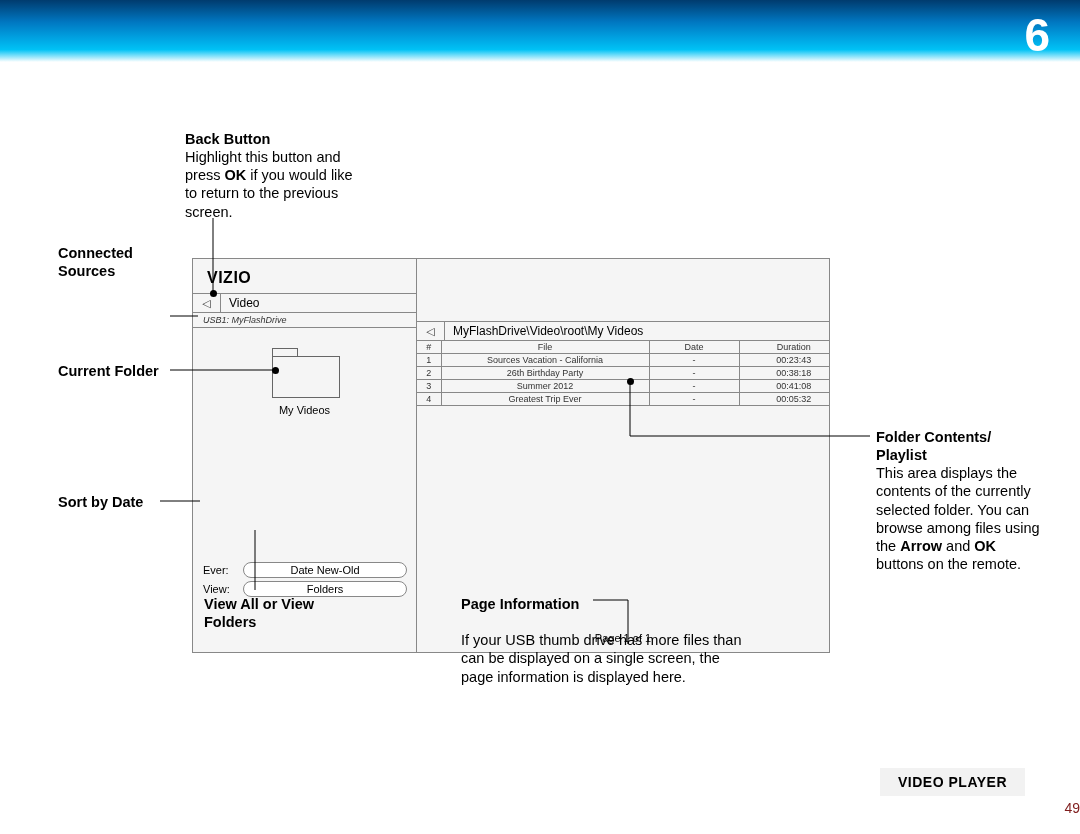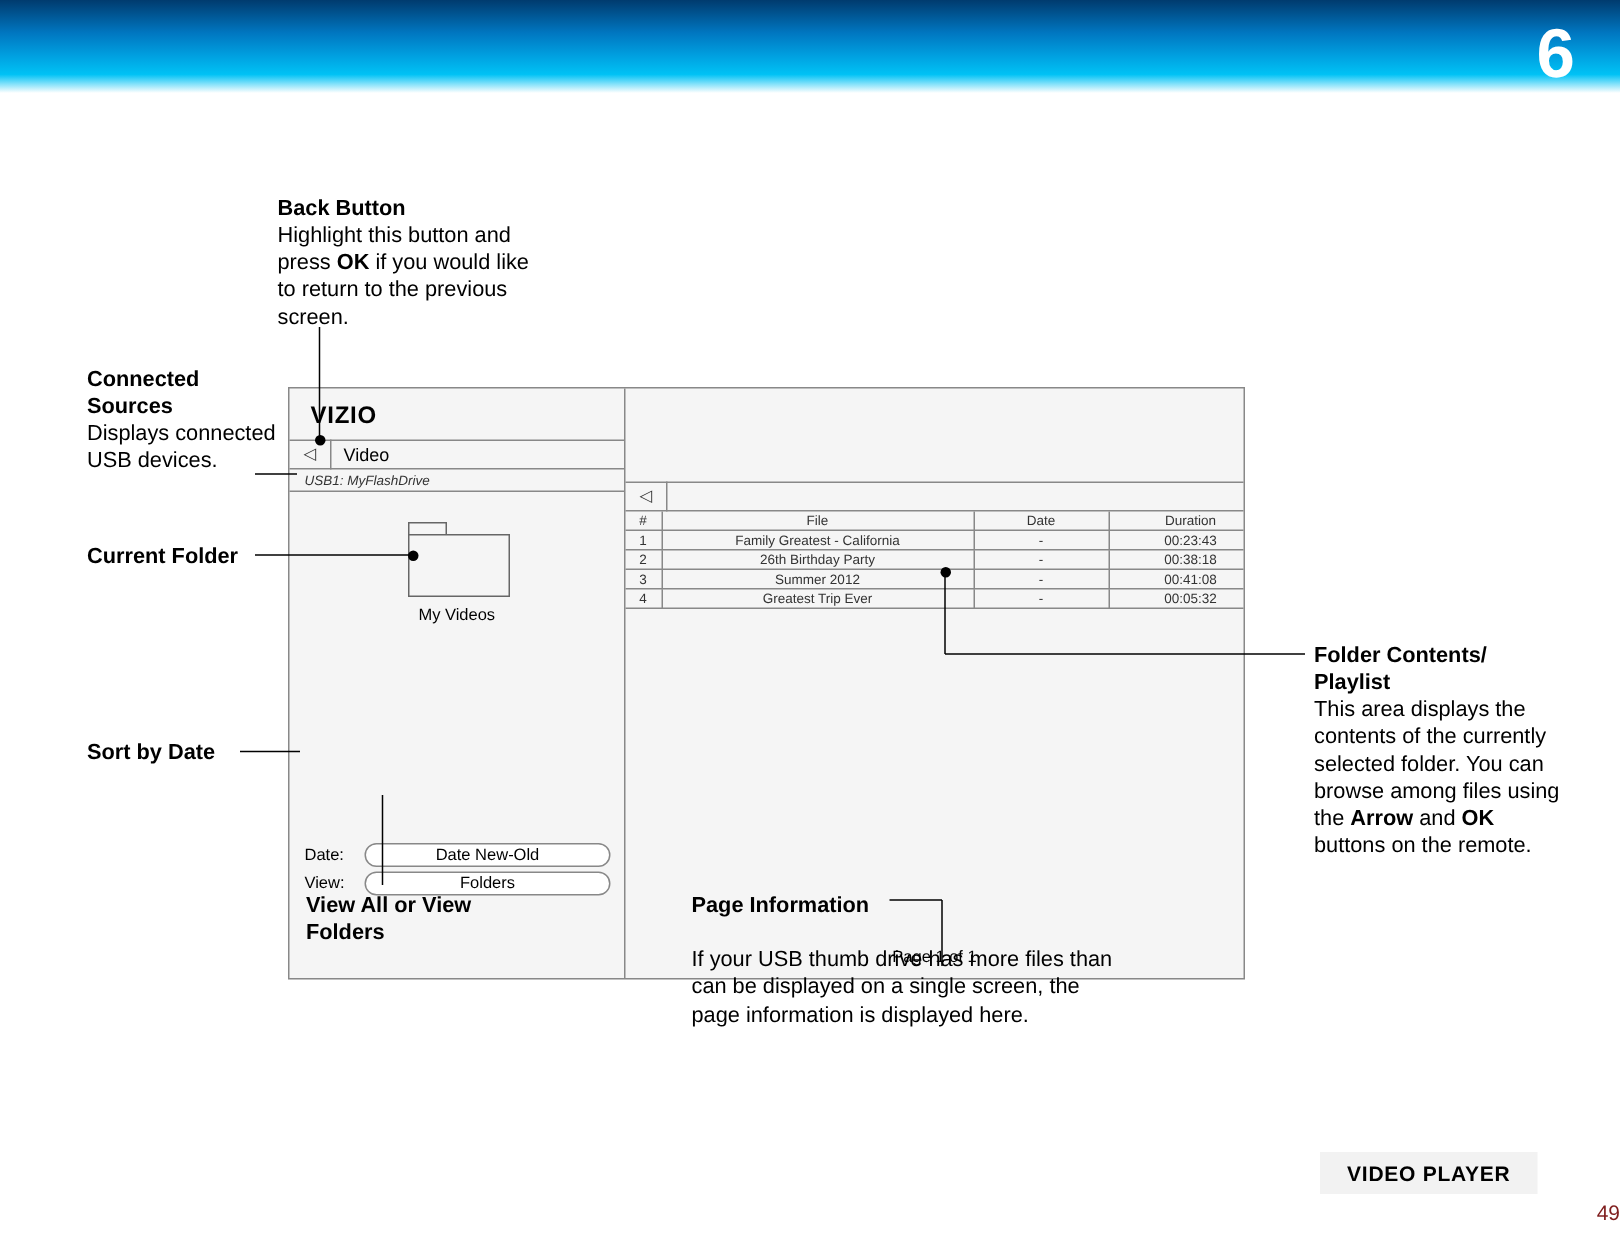"Displays connected USB devices." span { html: <span>Displays connected USB devices.</span> -> none }
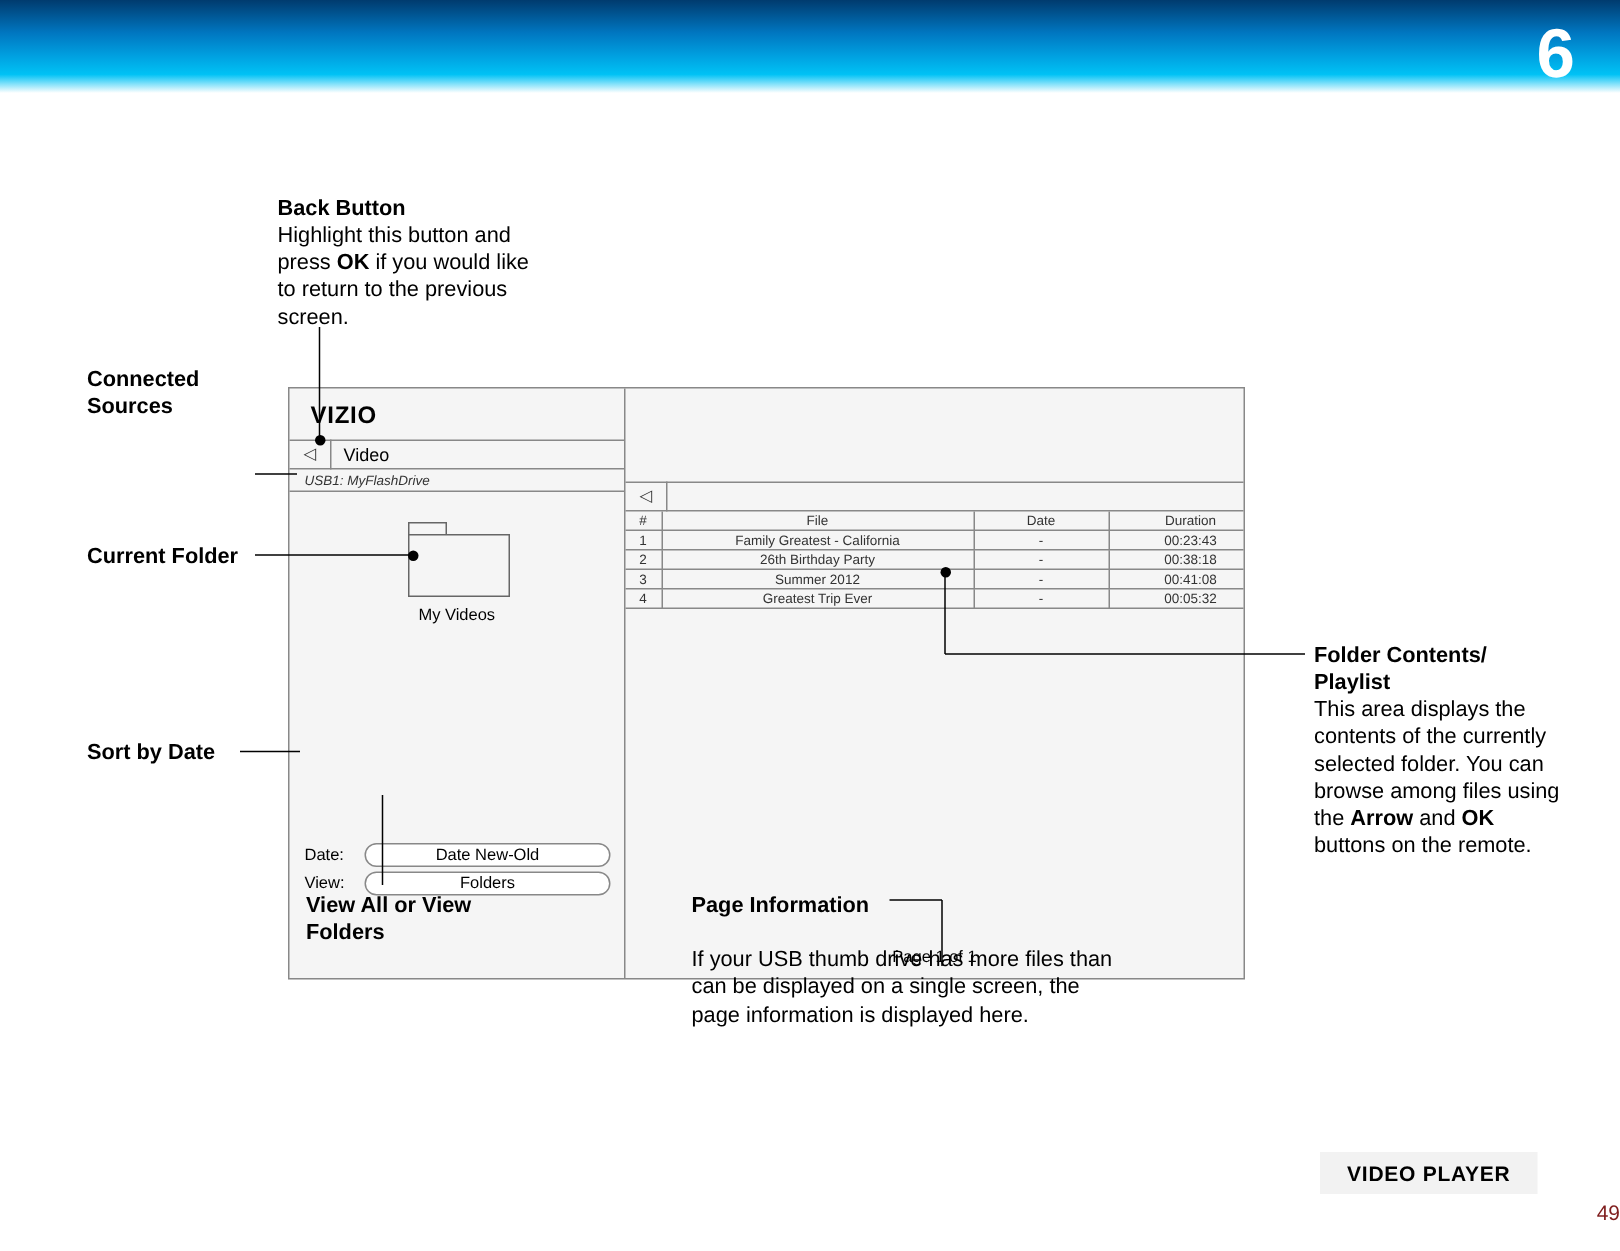"MyFlashDrive\Video\root\My Videos" div.nav-title { html: none -> <div>MyFlashDrive\Video\root\My Videos</div> }
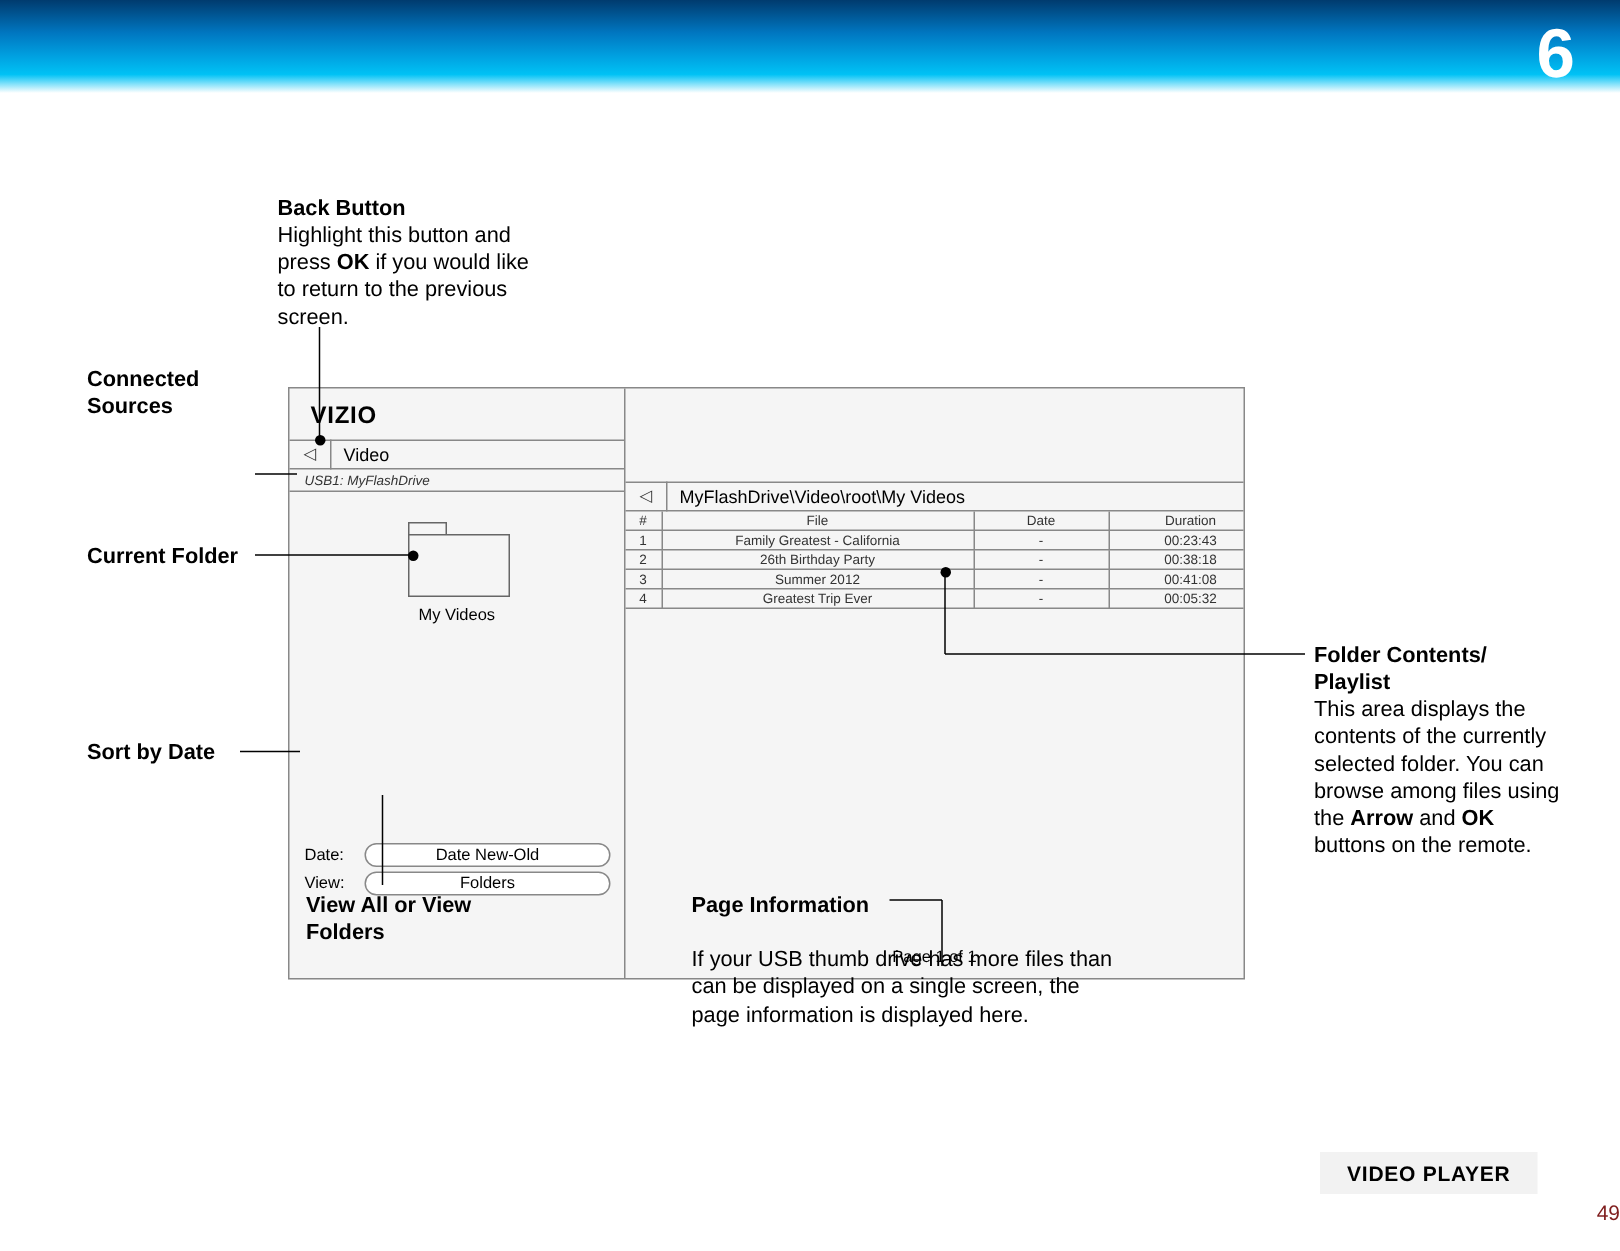"Family Greatest - California" td { text: Family Greatest -> Sources Vacation }
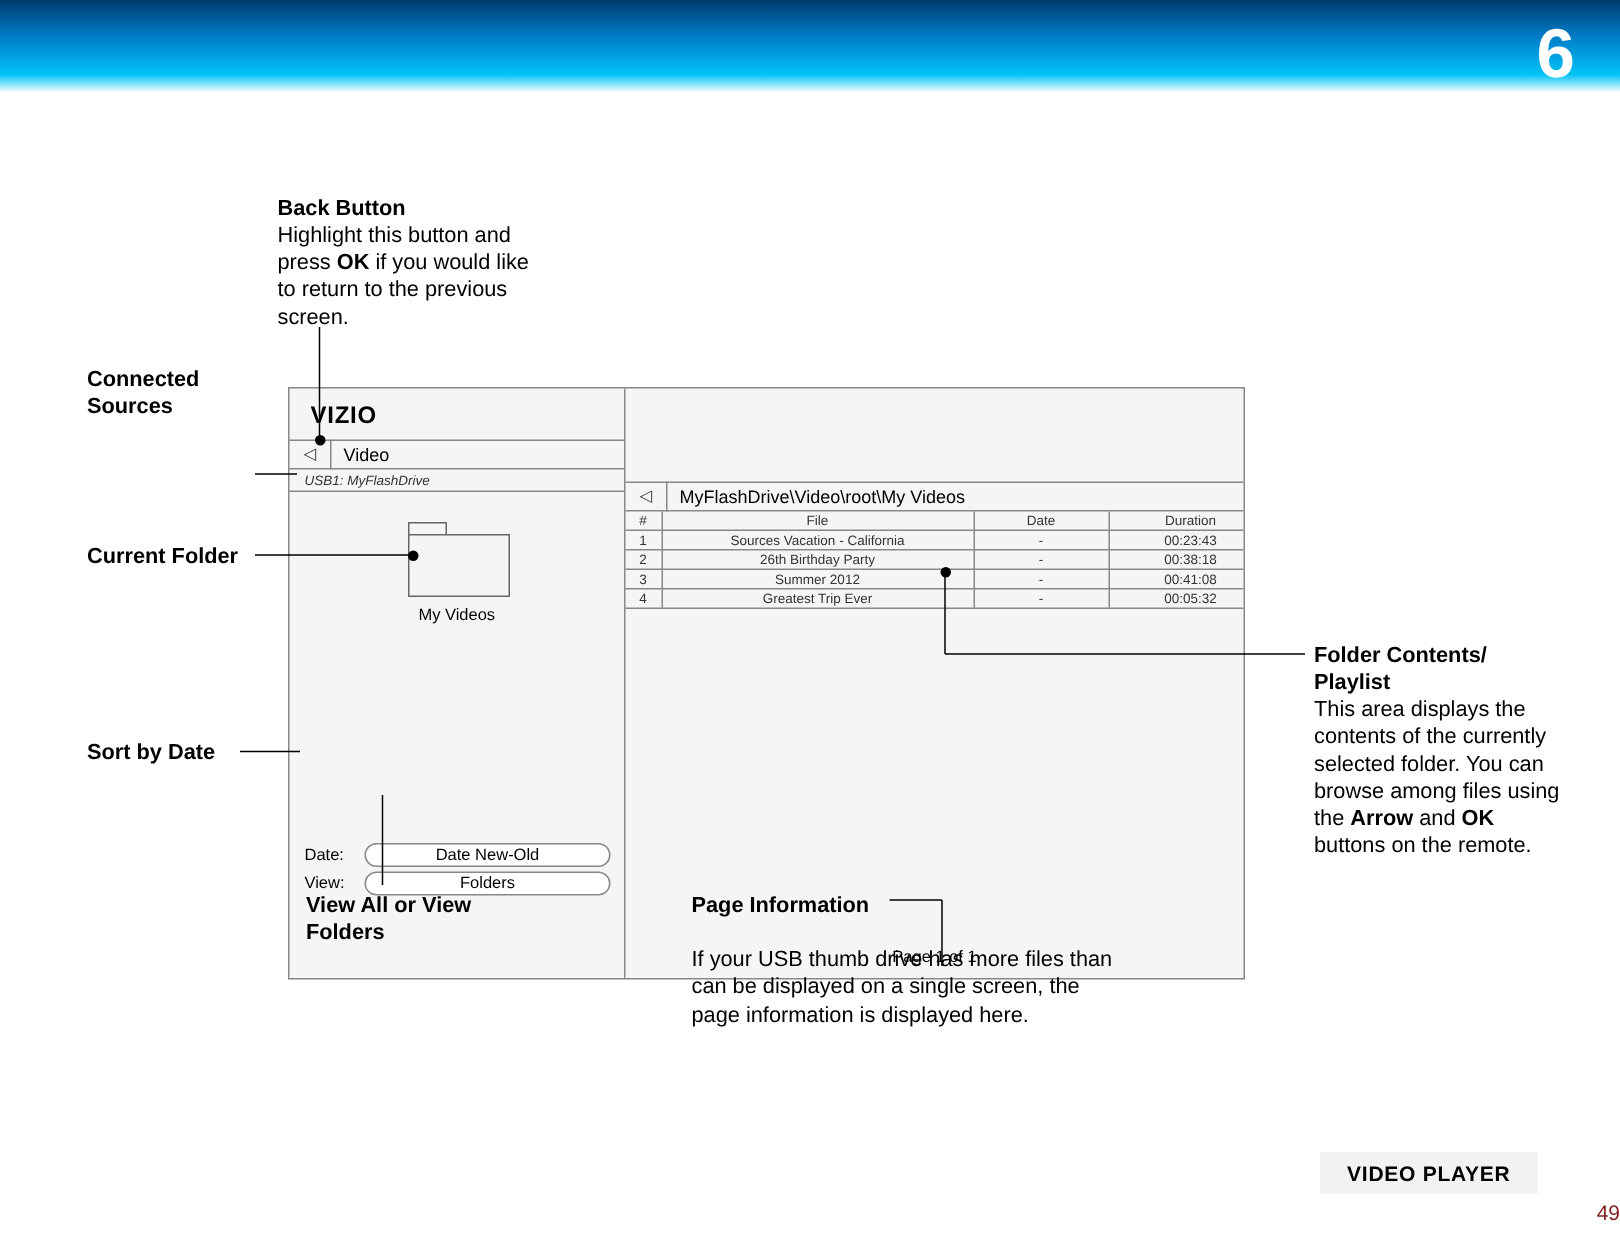"Date:" div.sv-label { text: Date -> Ever }
